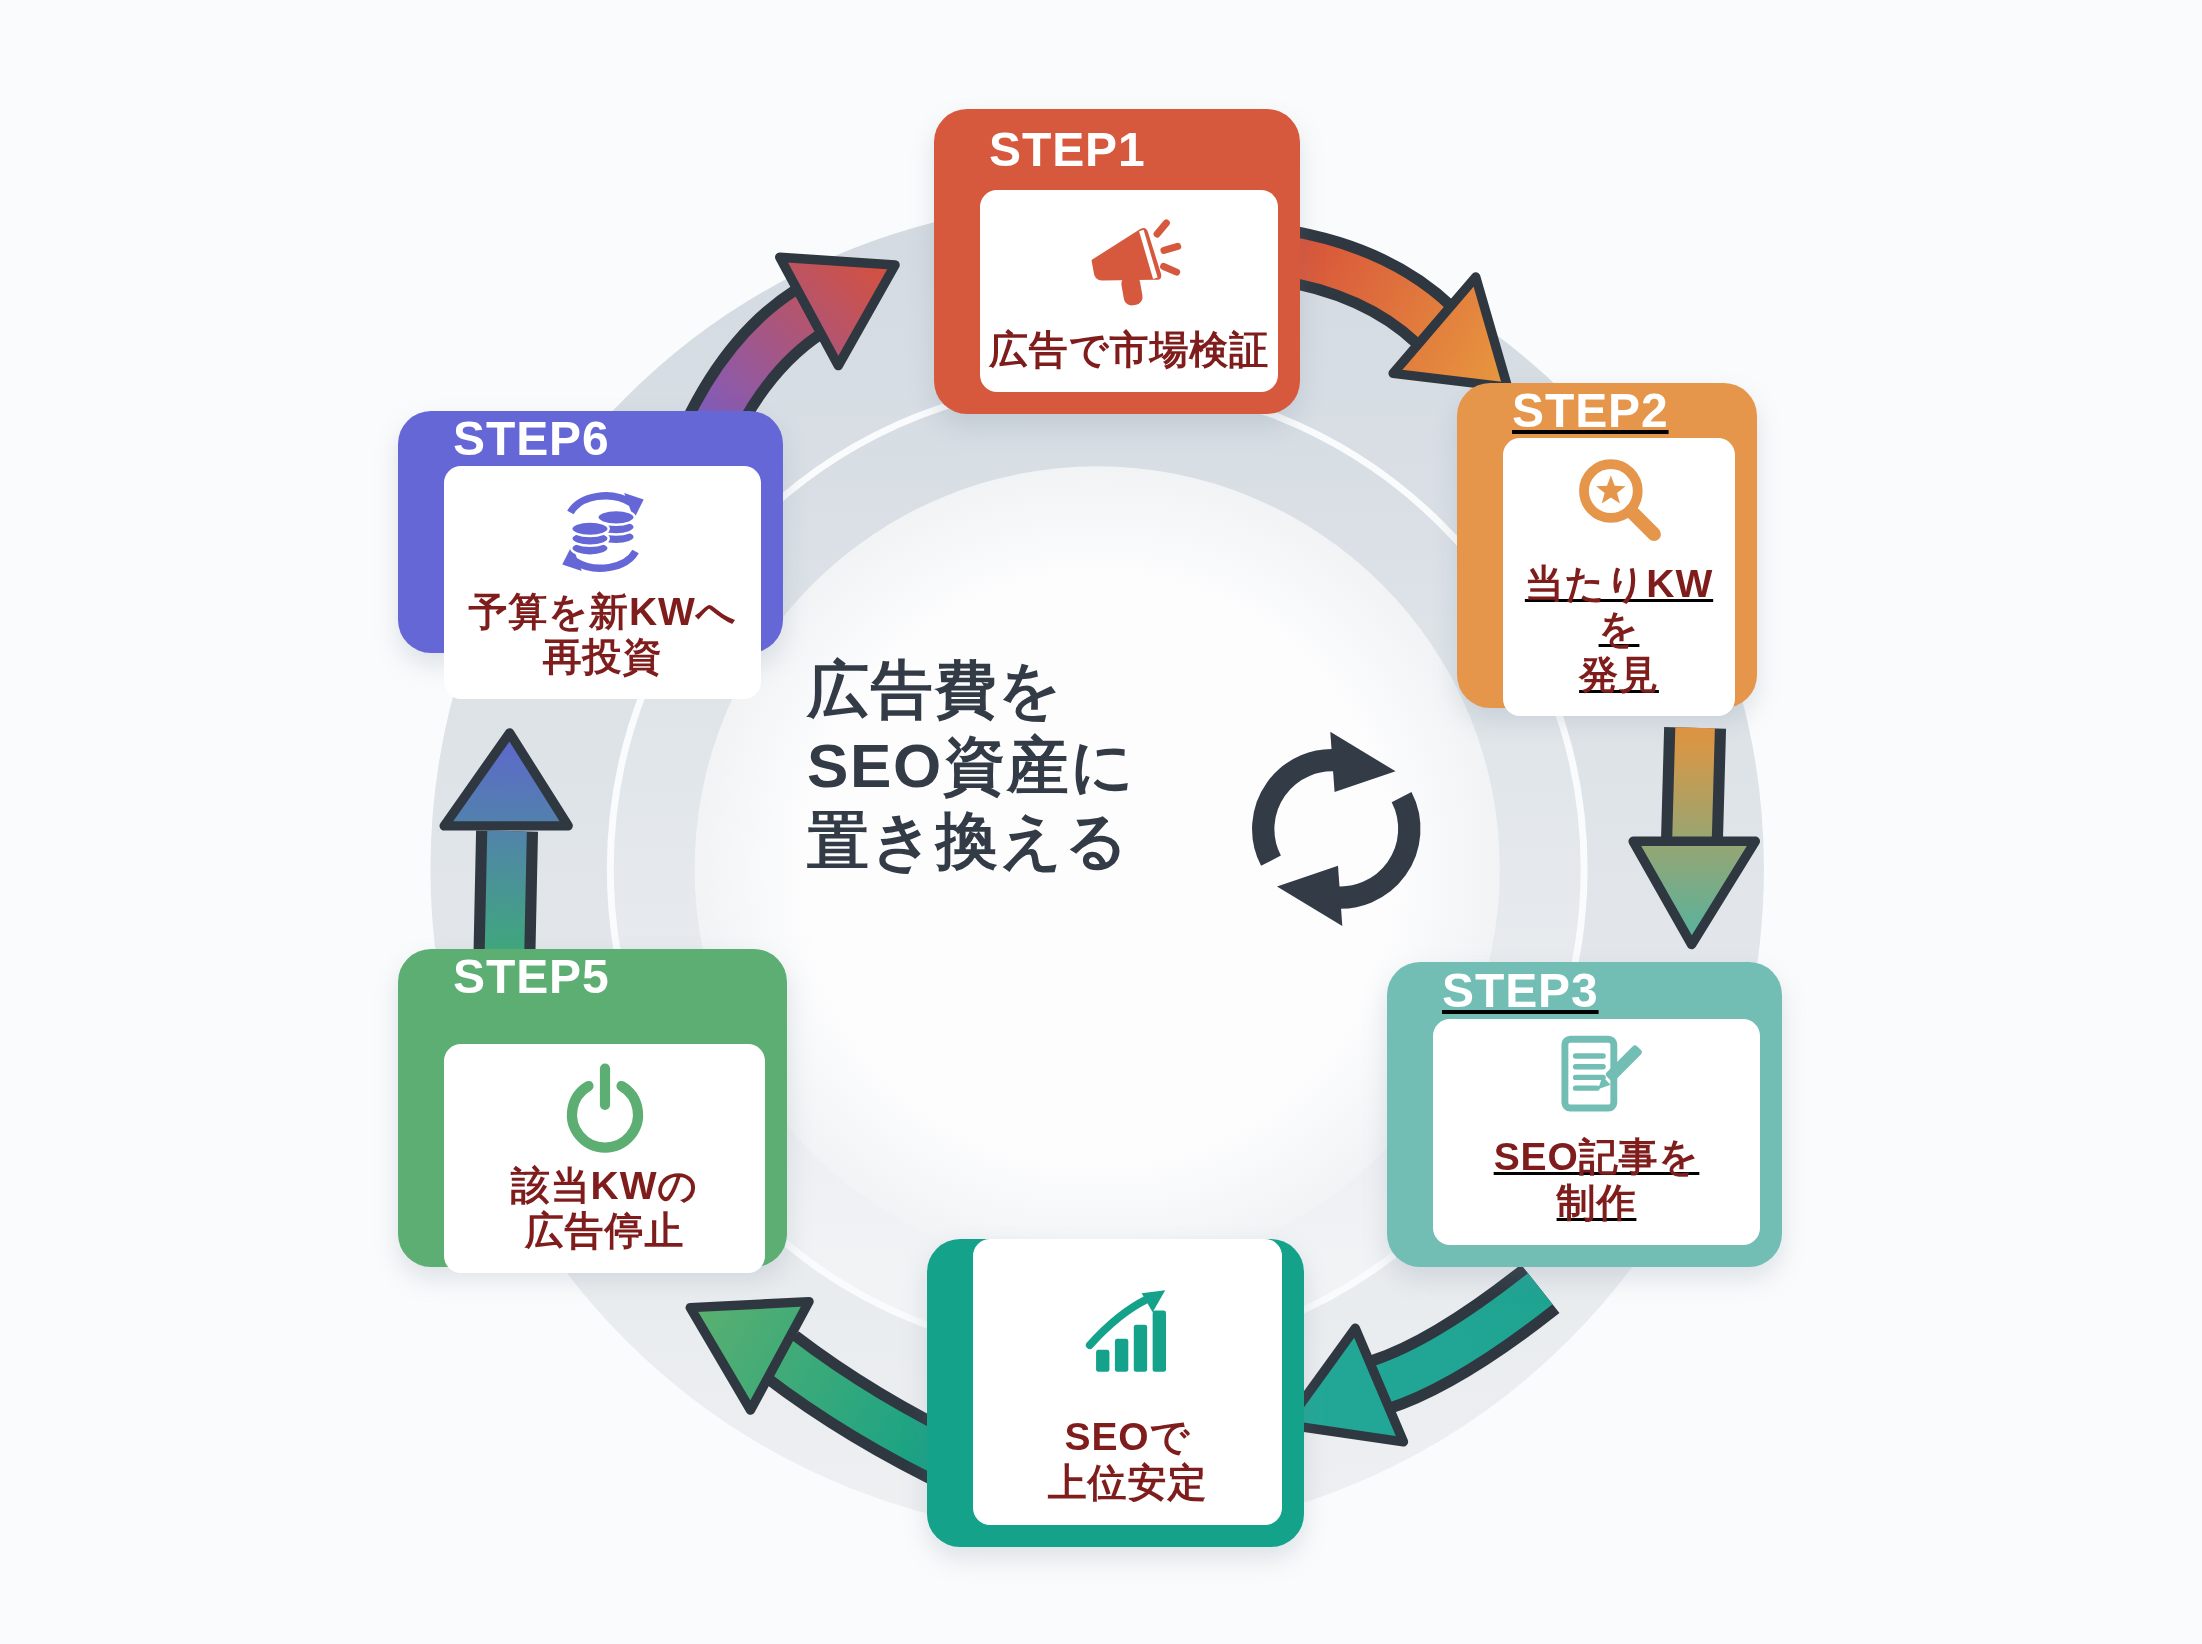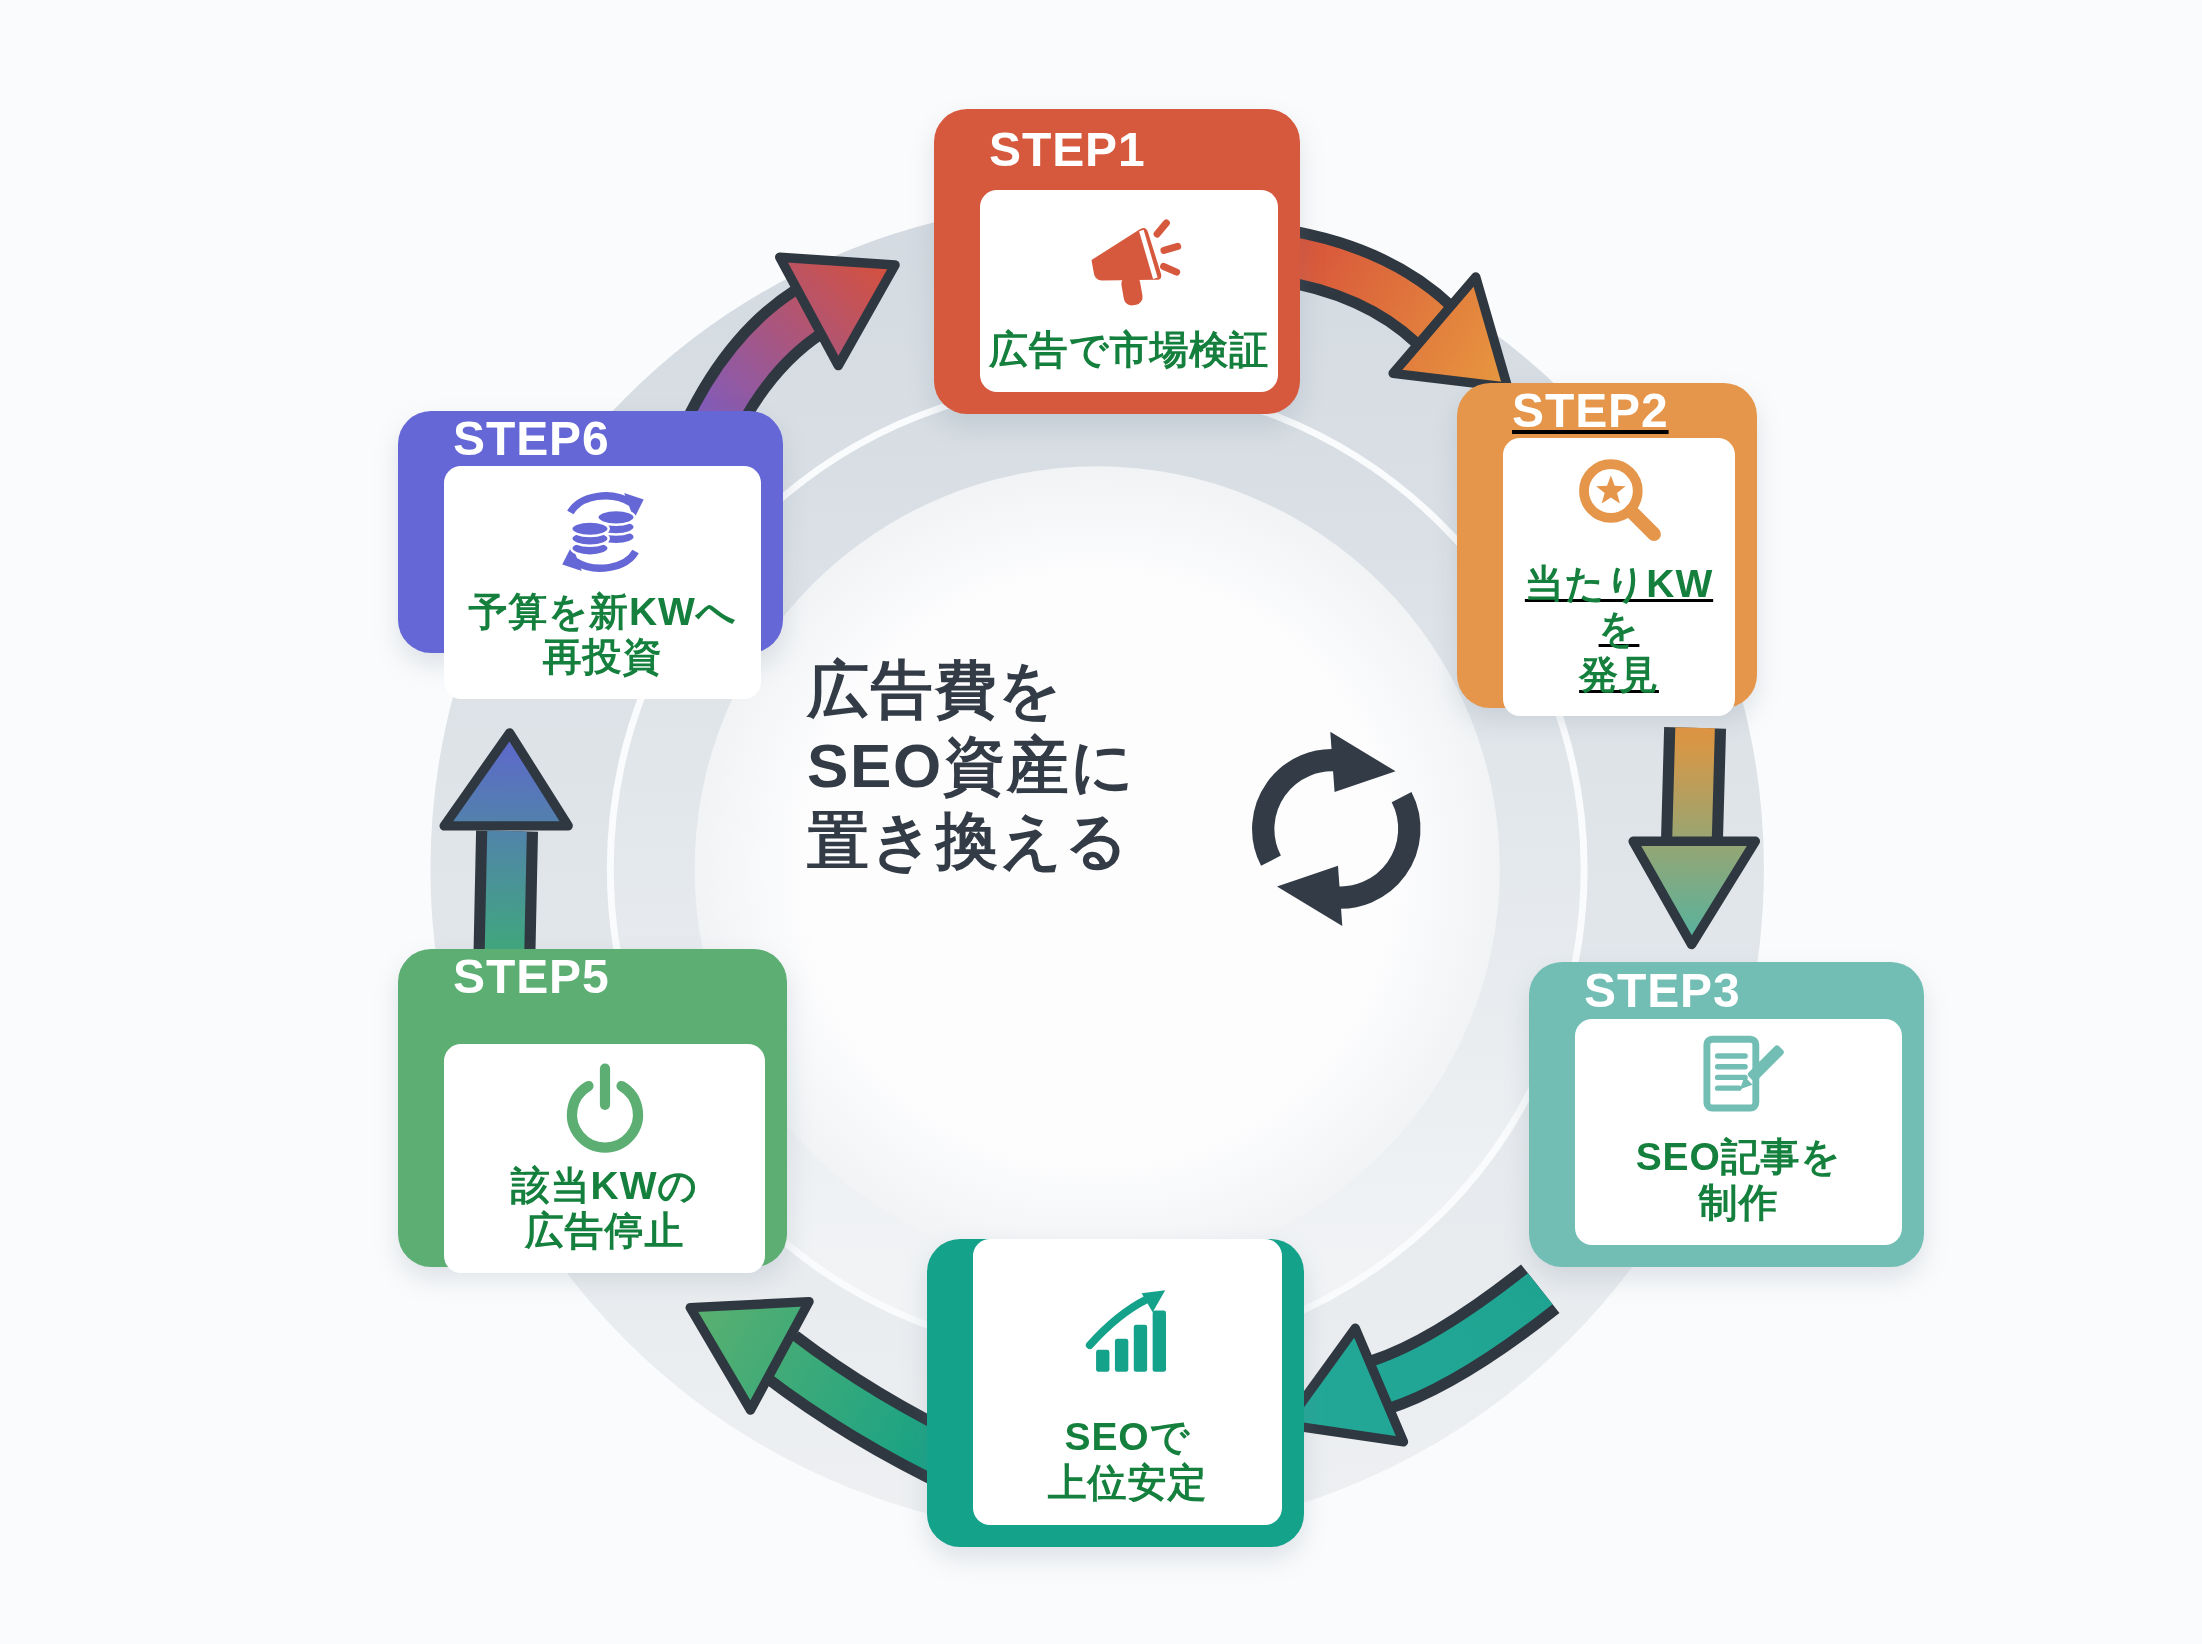"広告で市場検証" .card-title { color: #15803d -> #7f1d1d }
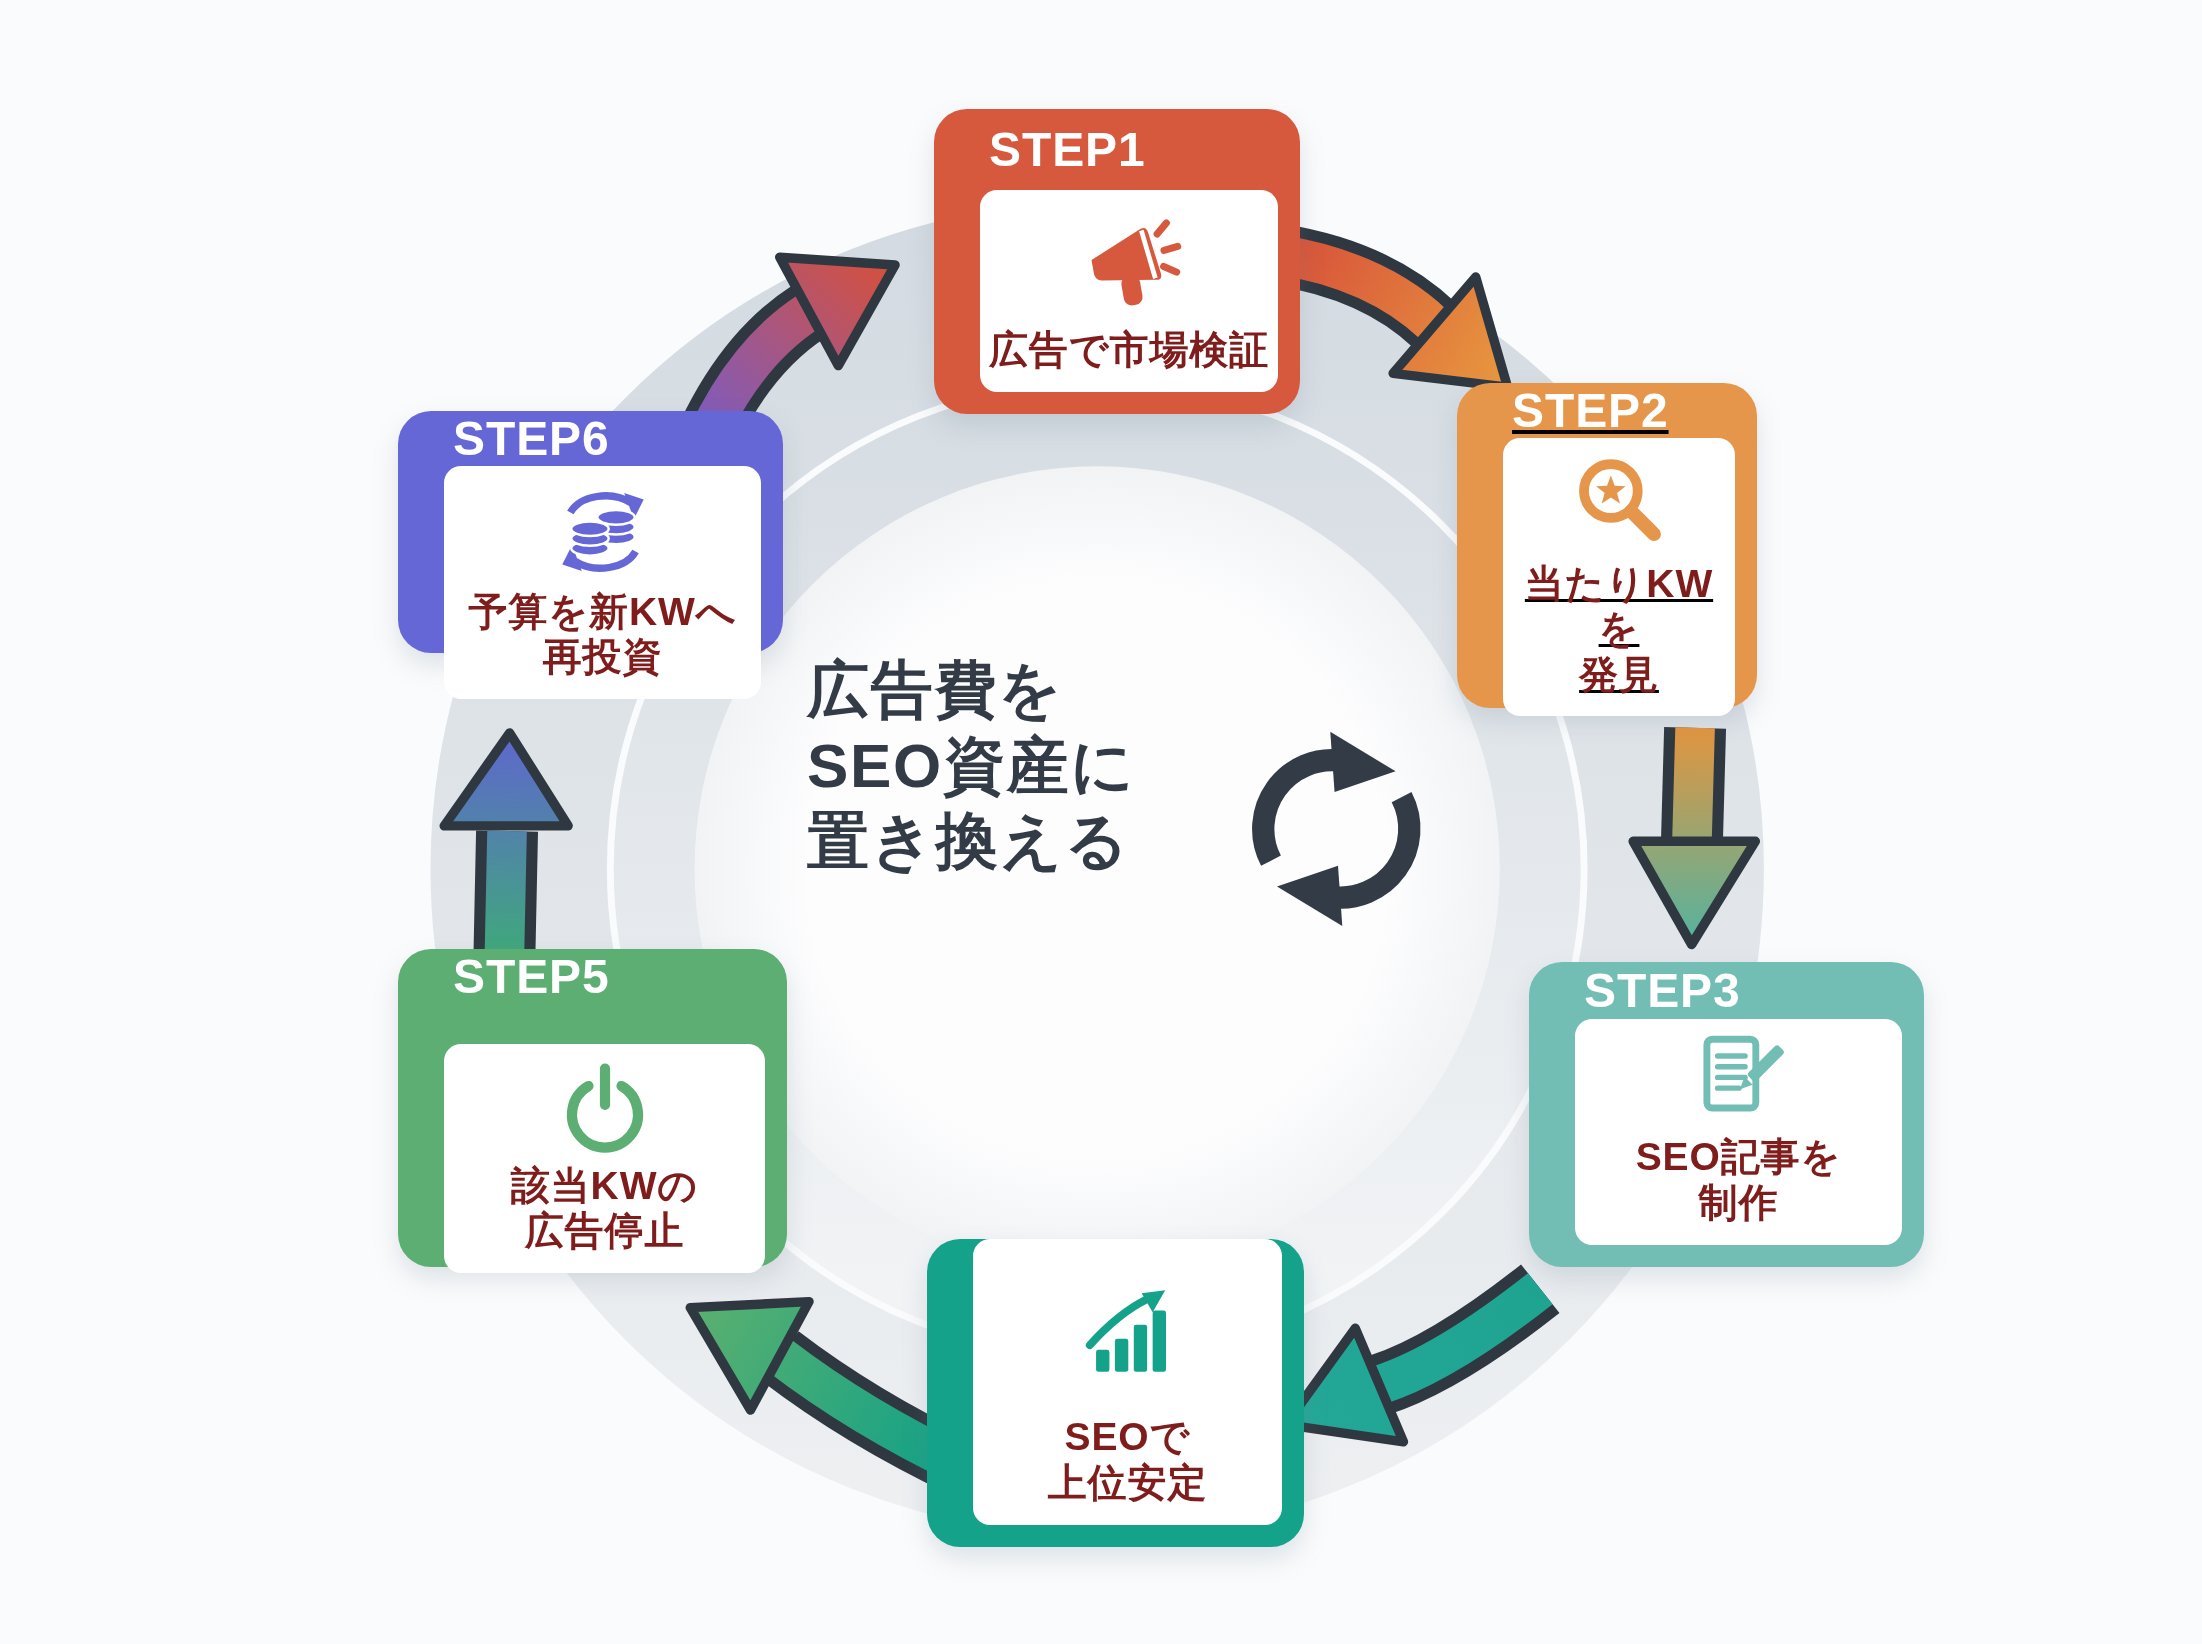"STEP3" .c3 { left: 1529px -> 1387px; text-decoration: none -> underline }
